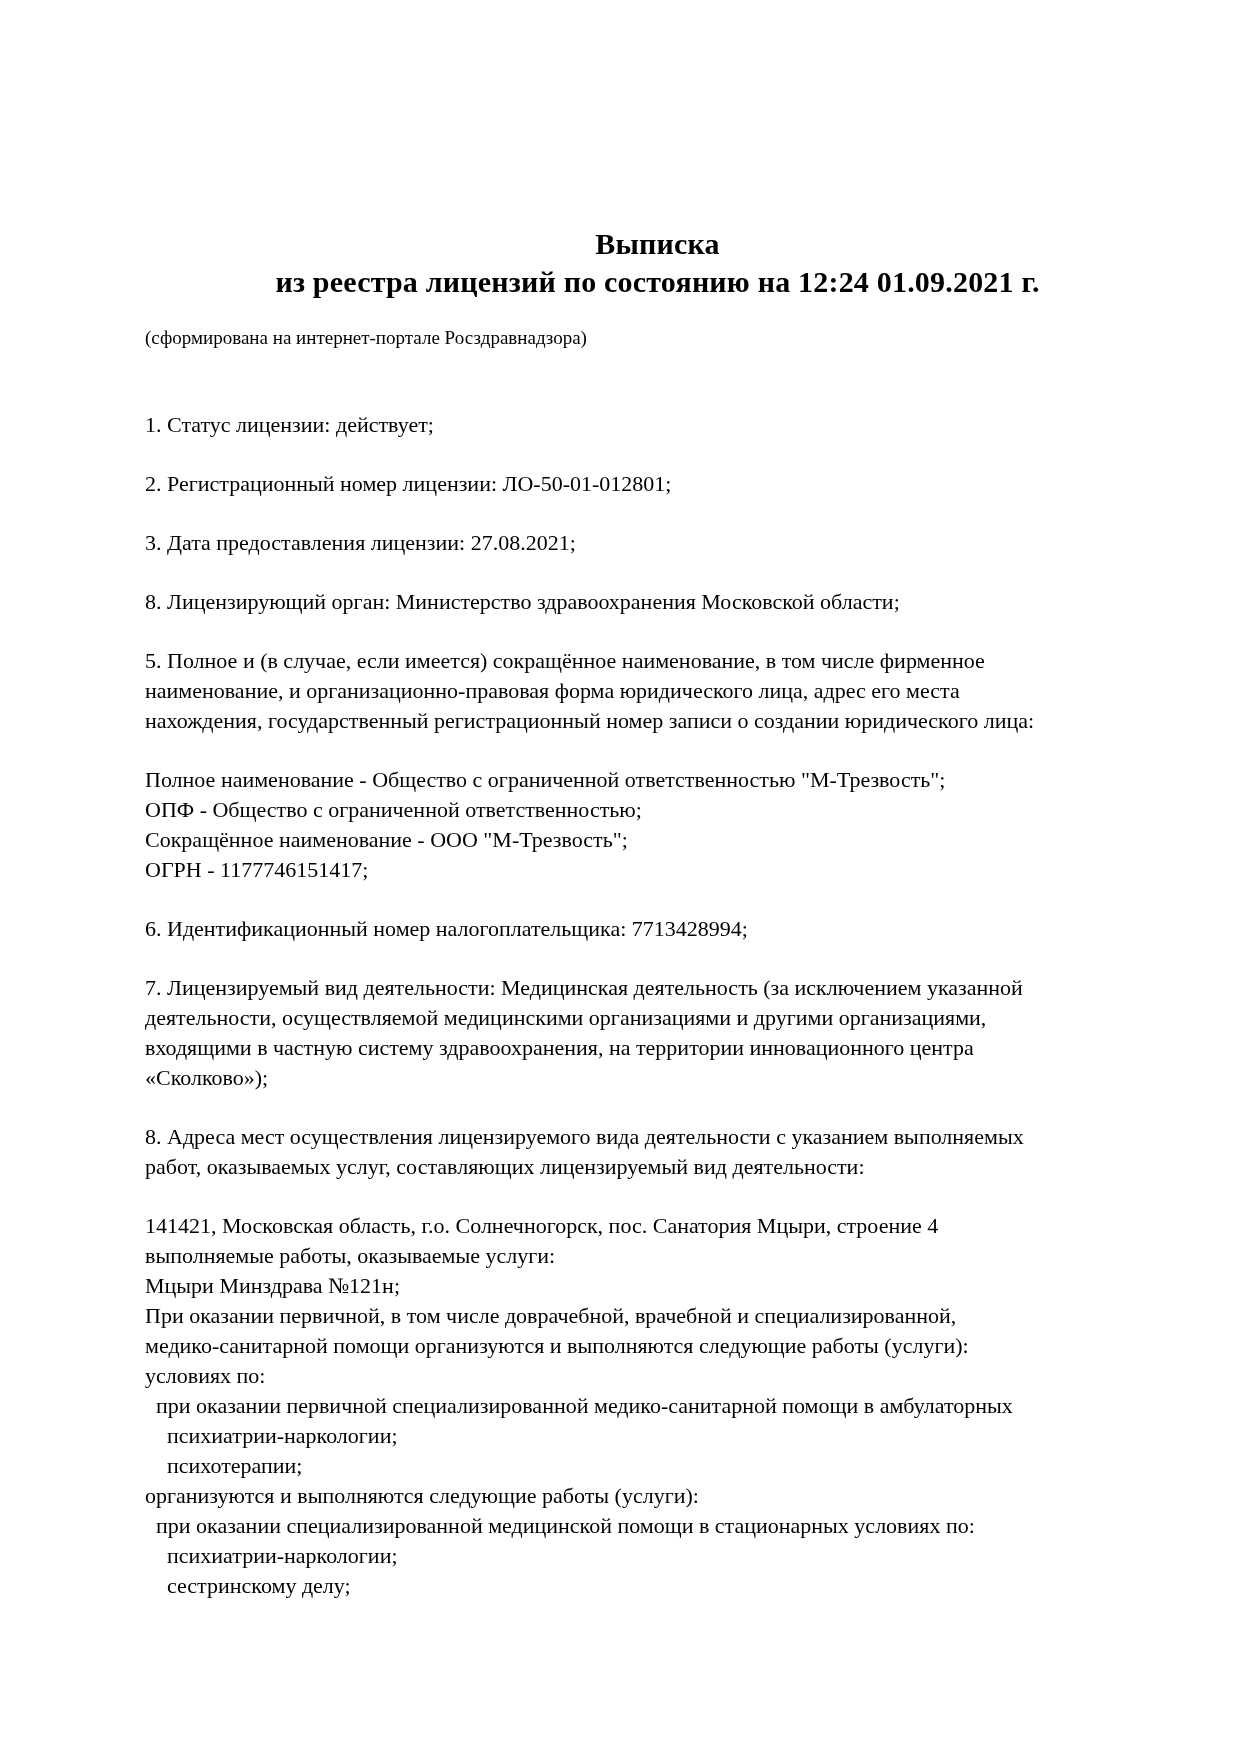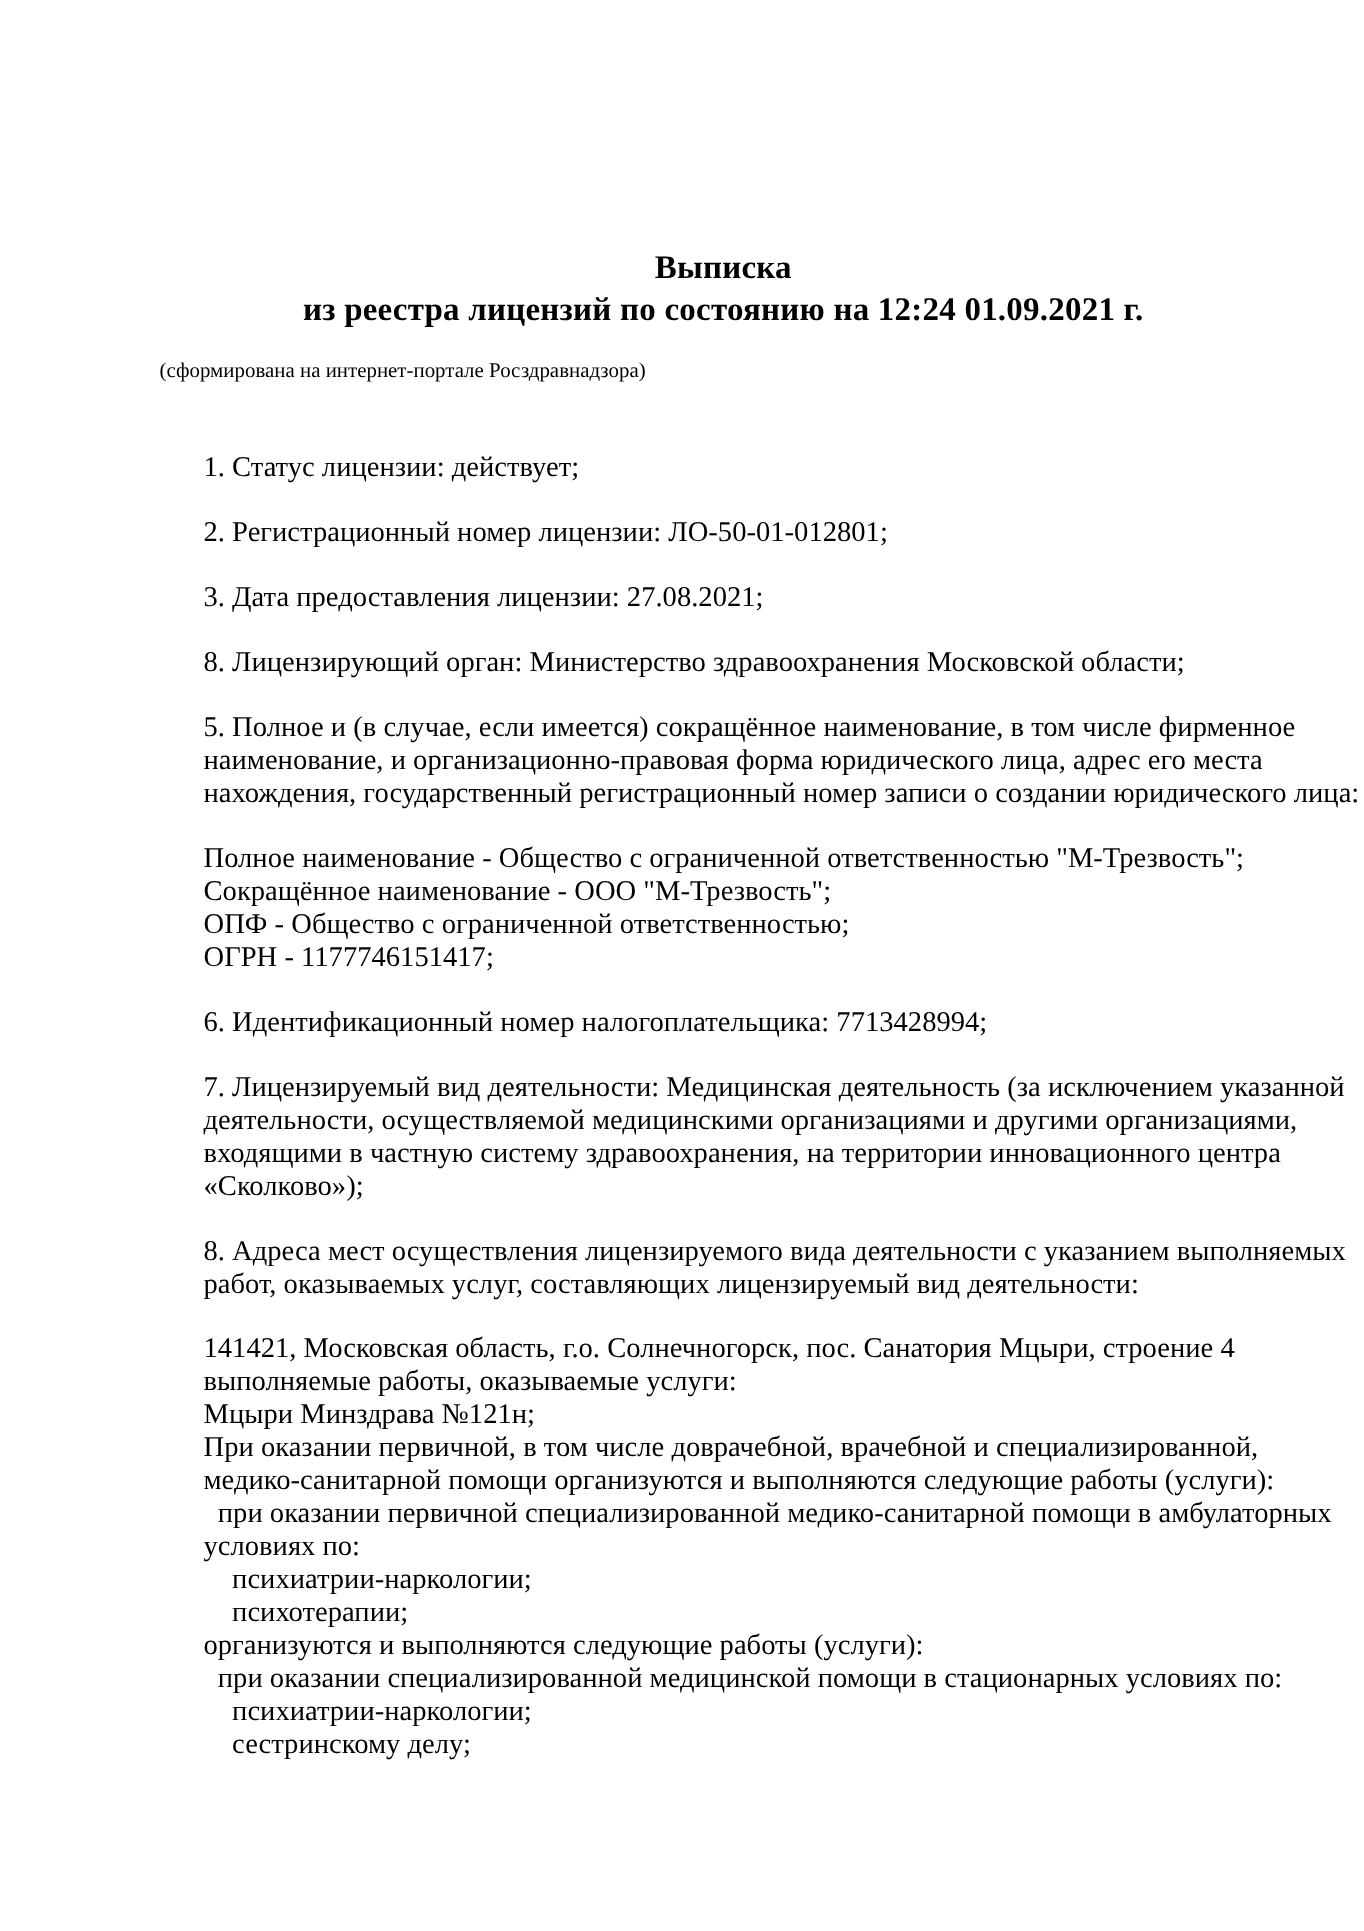"1. Статус лицензии: действует;" .doc-body { font-size: 26px -> 22px; margin-left: 40px -> none }
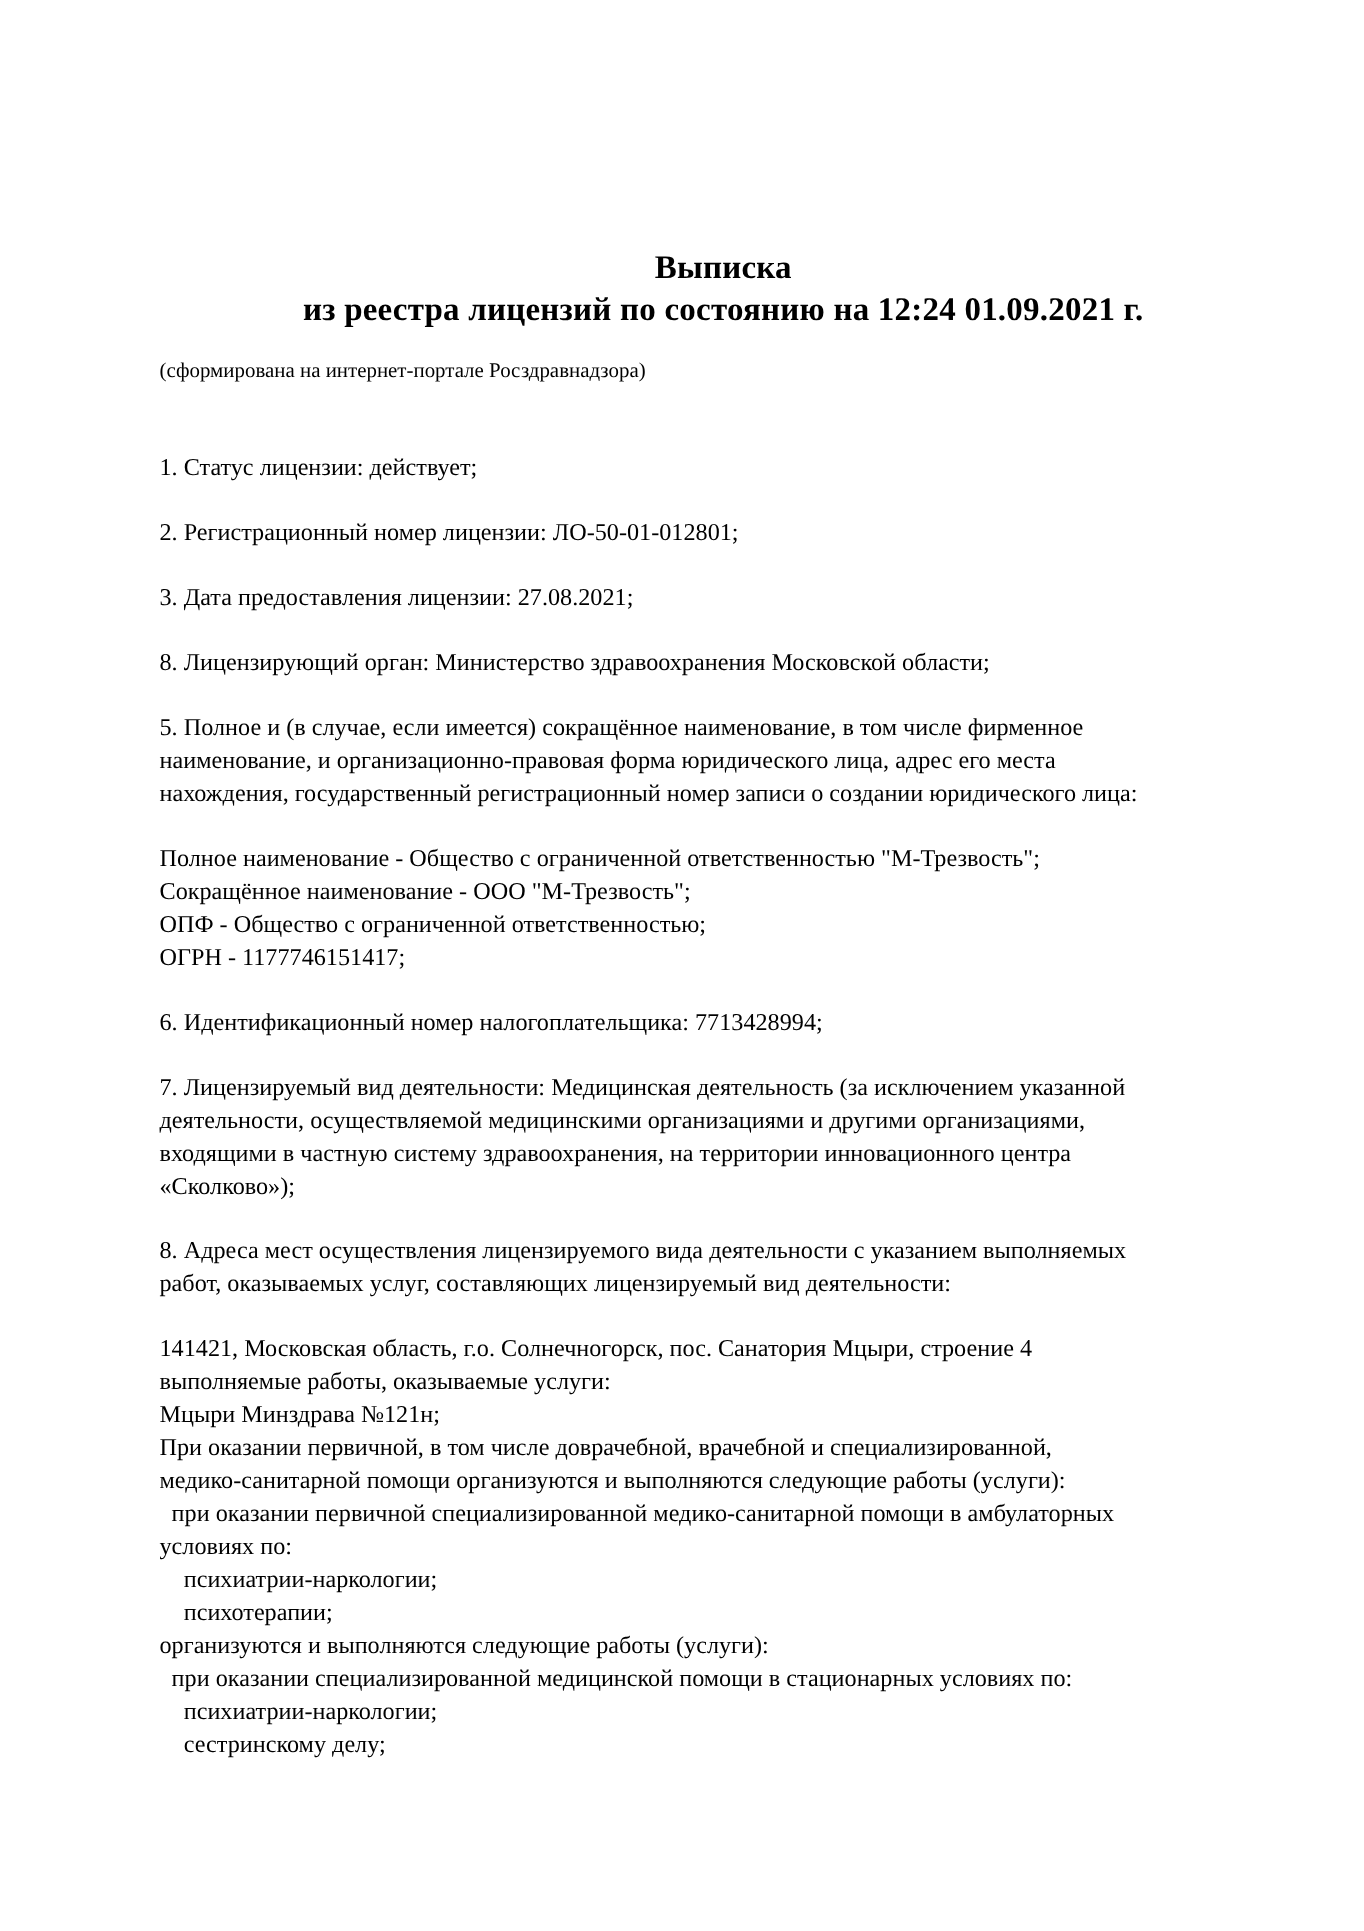"Сокращённое наименование - ООО" div.line { order: before "ОПФ - Общество с ограниченной" -> after "ОПФ - Общество с ограниченной" }
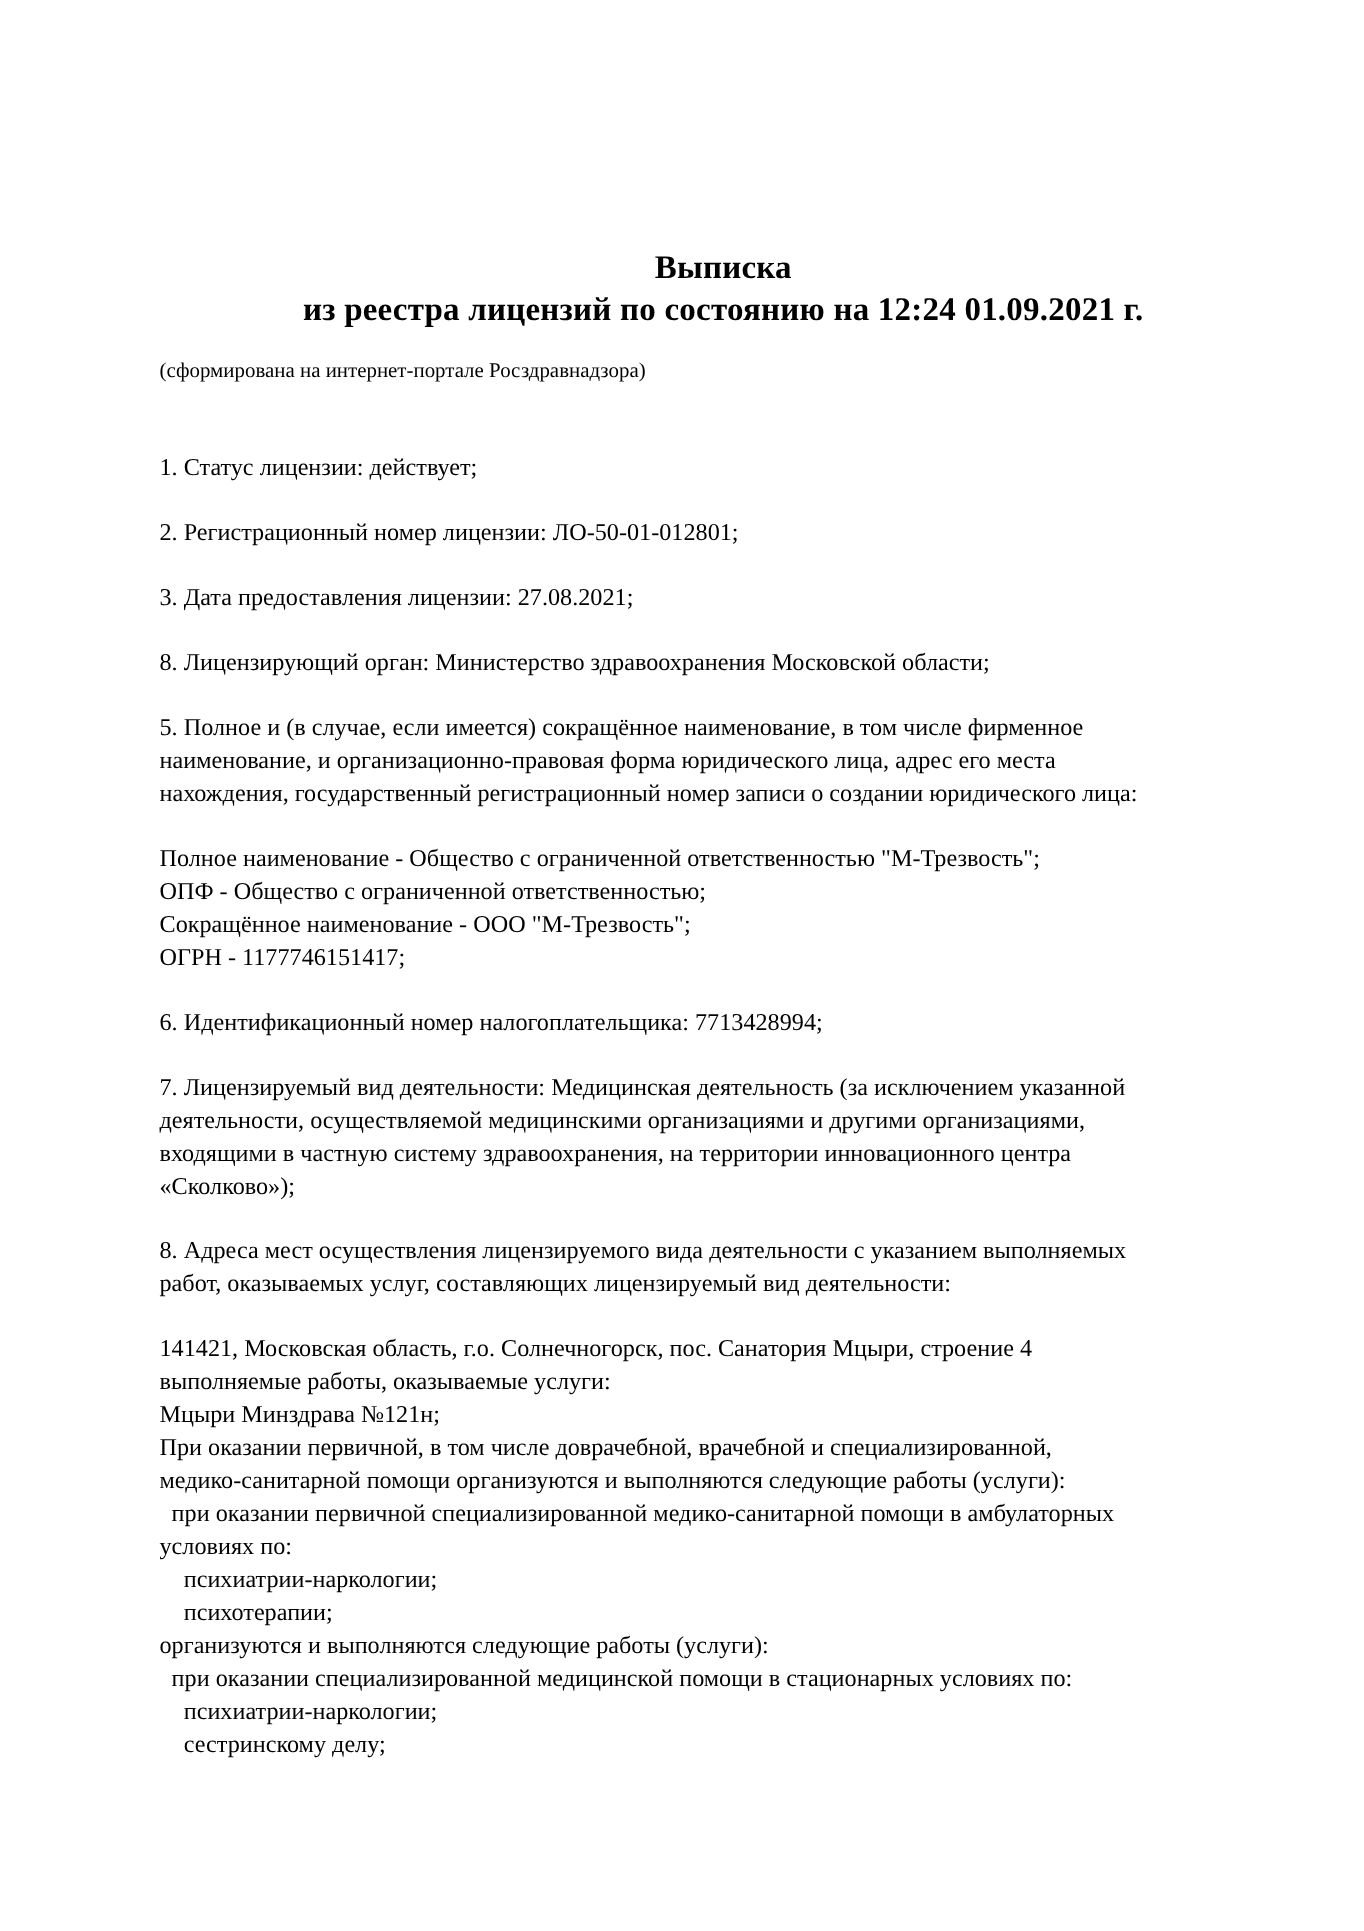"при оказании первичной" div.line { order: before "условиях по:" -> after "условиях по:" }
